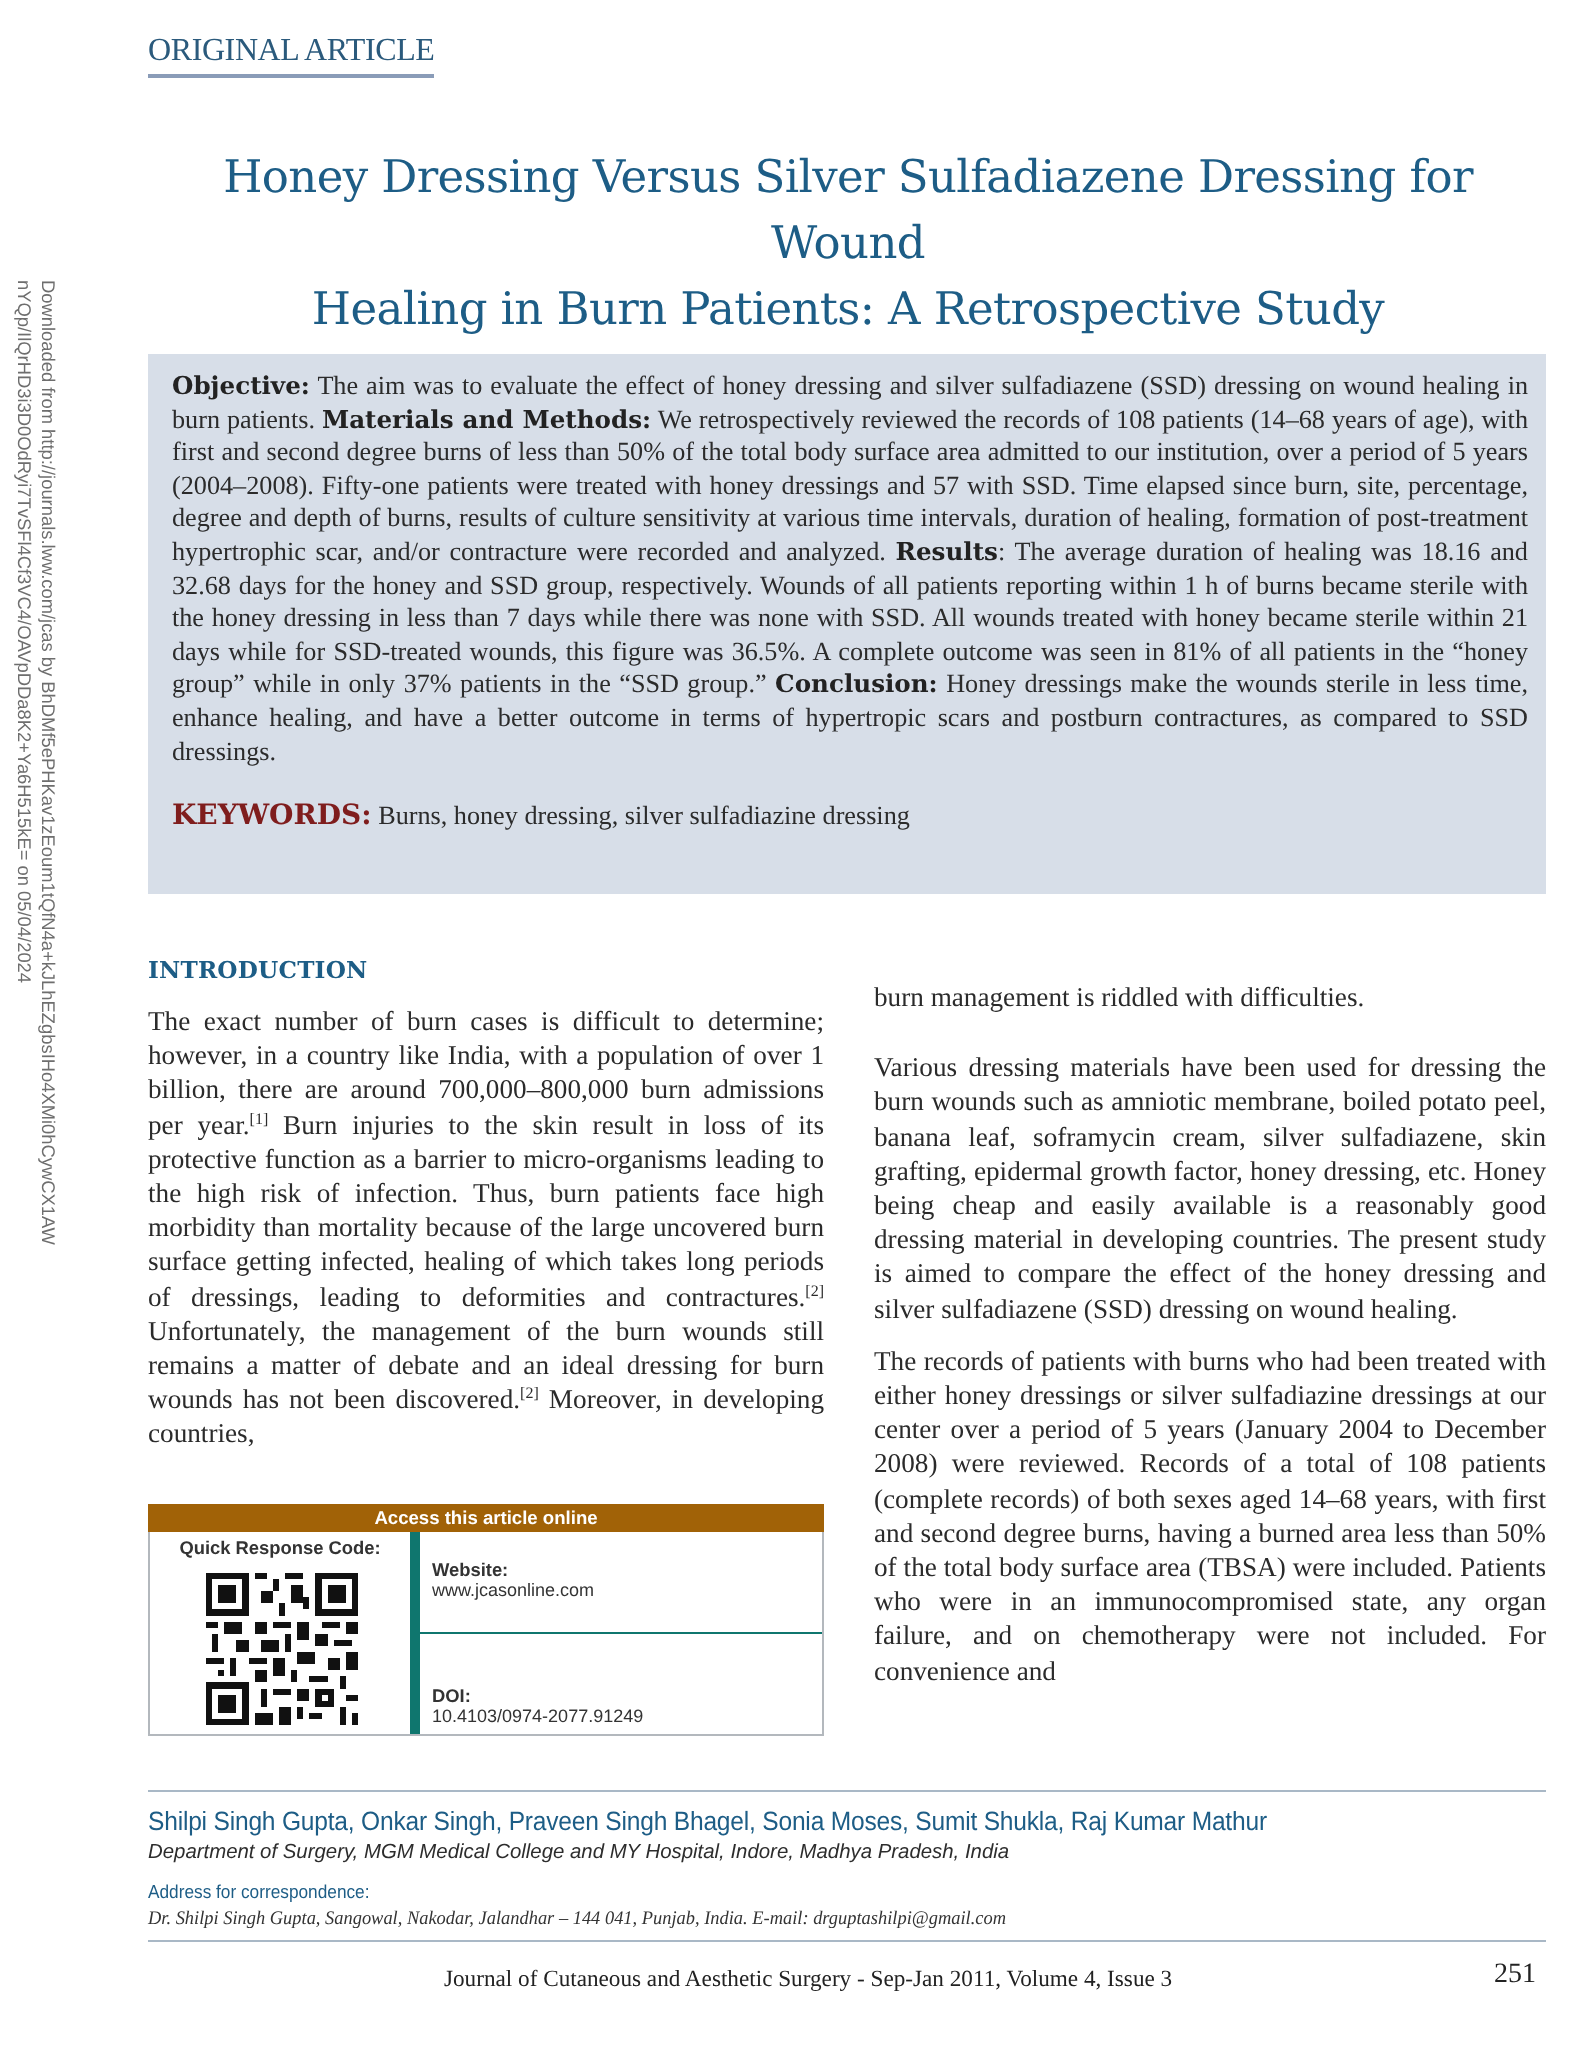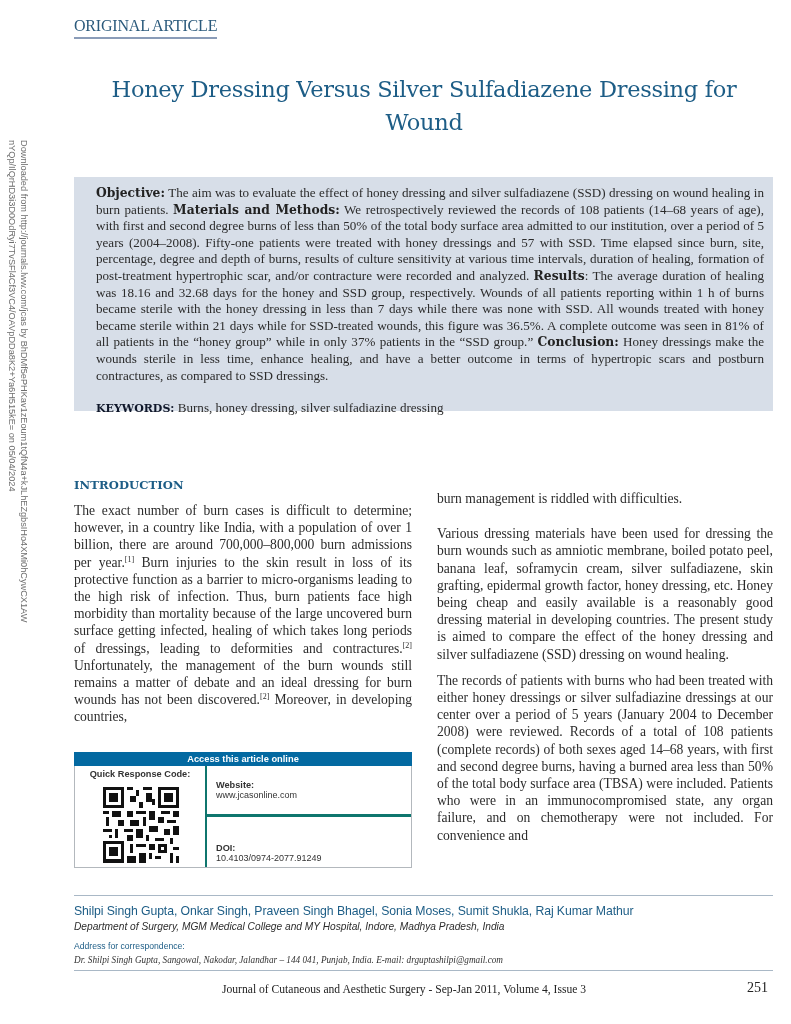"Healing in Burn Patients: A" span { html: none -> <span>Healing in Burn Patients: A Retrospective Study</span> }
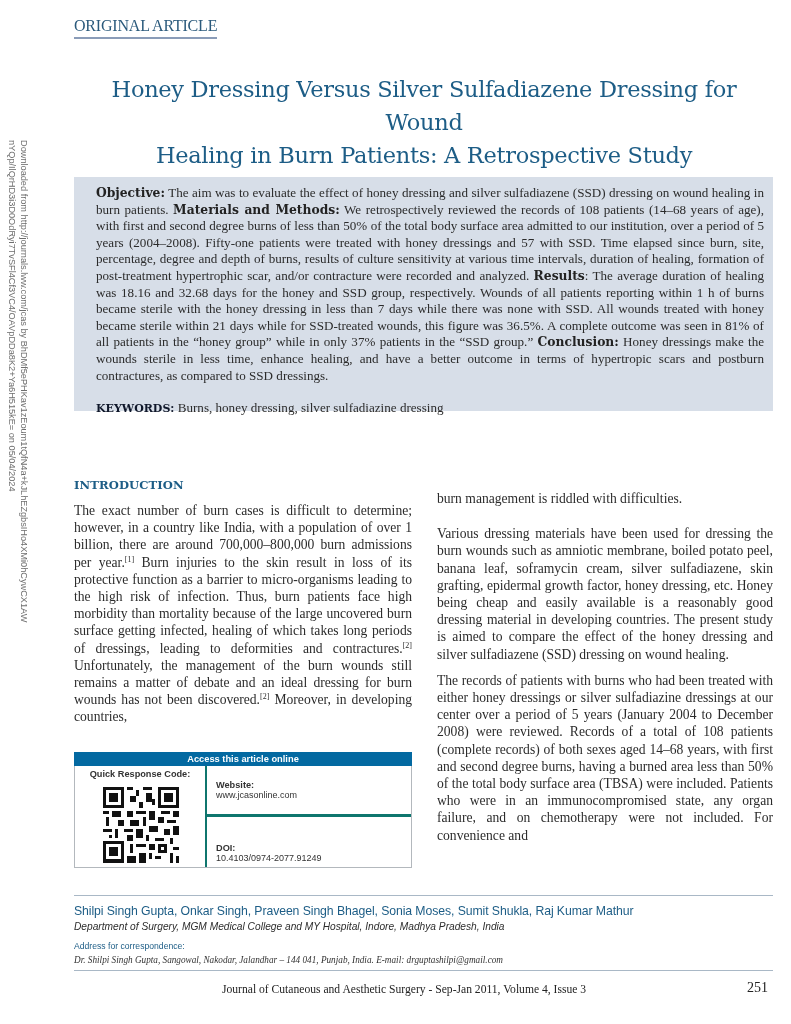"Objective: The aim was to" .abstract { height: 234px -> 270px; padding: 8px 9px 0 22px -> 8px 9px 0 12px }
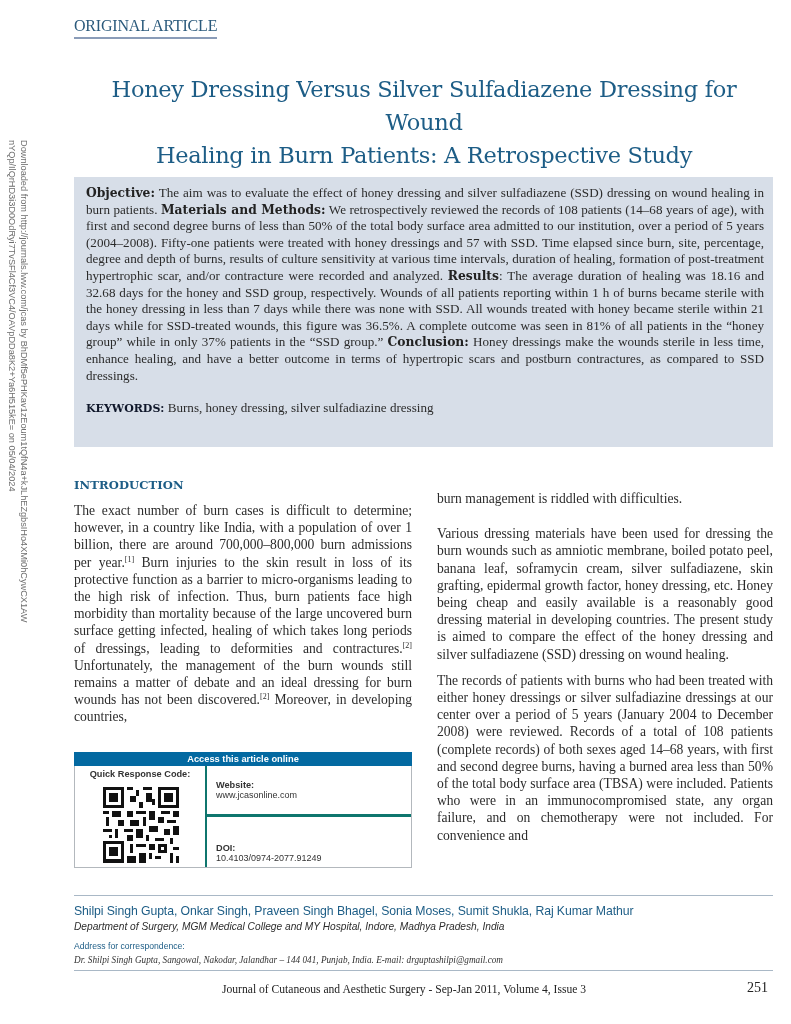"KEYWORDS:" .keywords b { color: #0f172a -> #7f1d1d; font-size: 11px -> 14px }
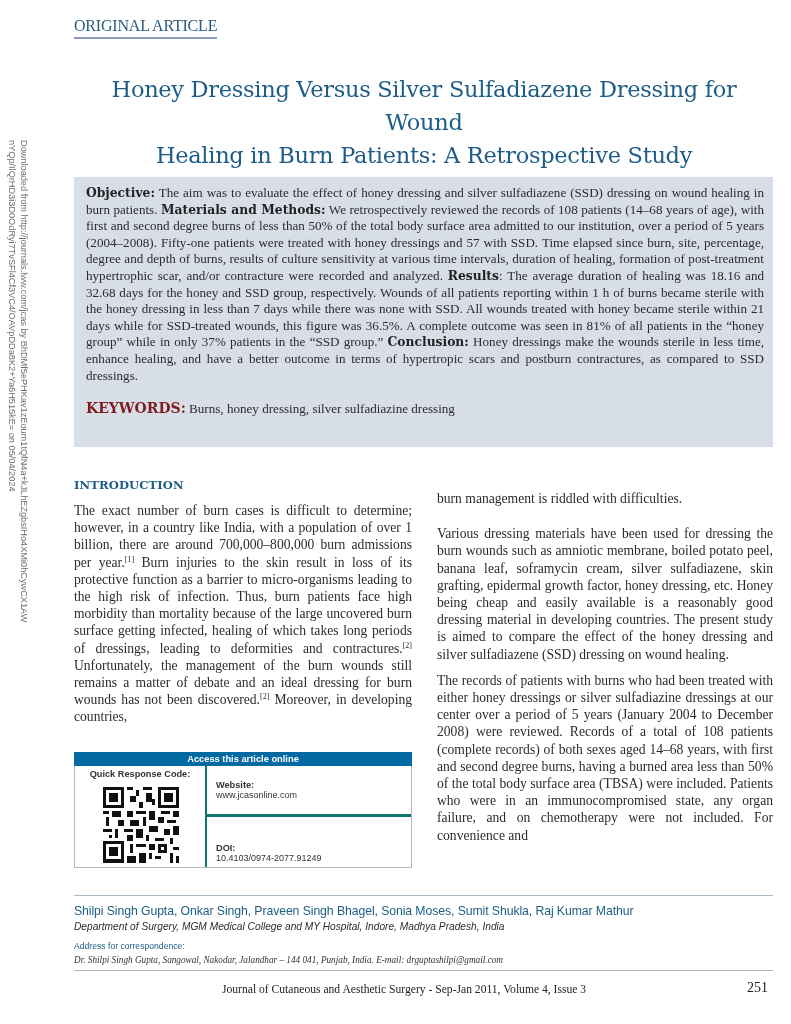"Access this article online" .access-header { background: #0369a1 -> #a16207 }
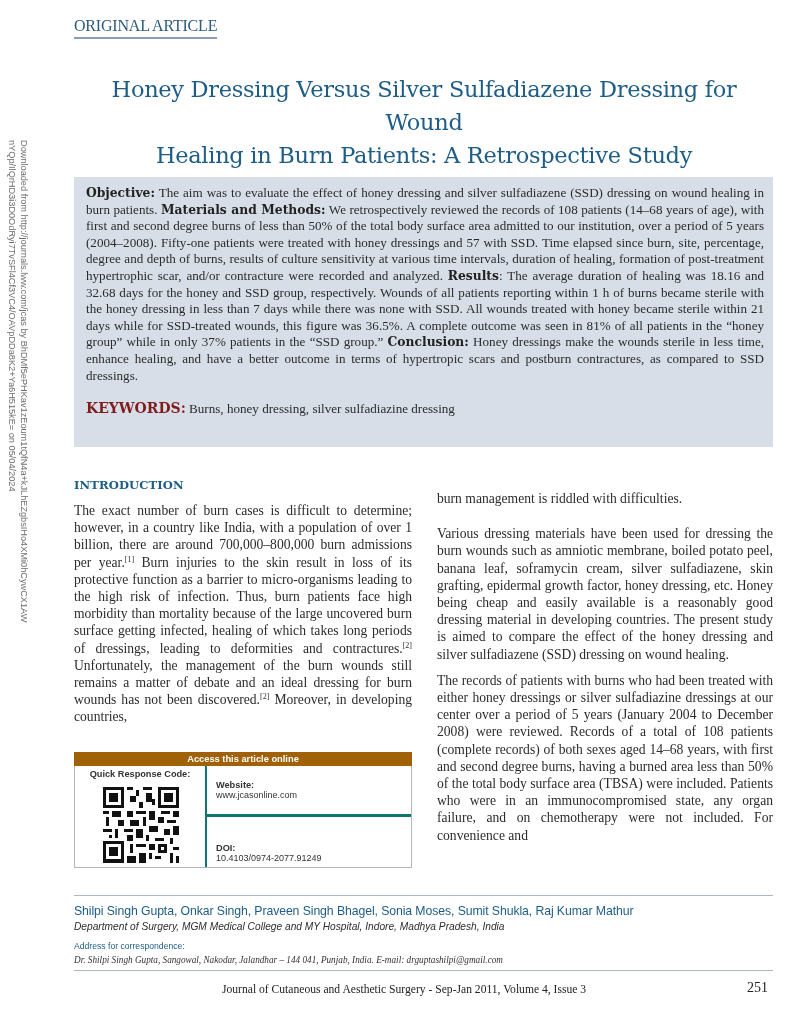"Quick Response Code:" .access-left { border-right: 2px solid #0f766e -> 5px solid #0f766e }
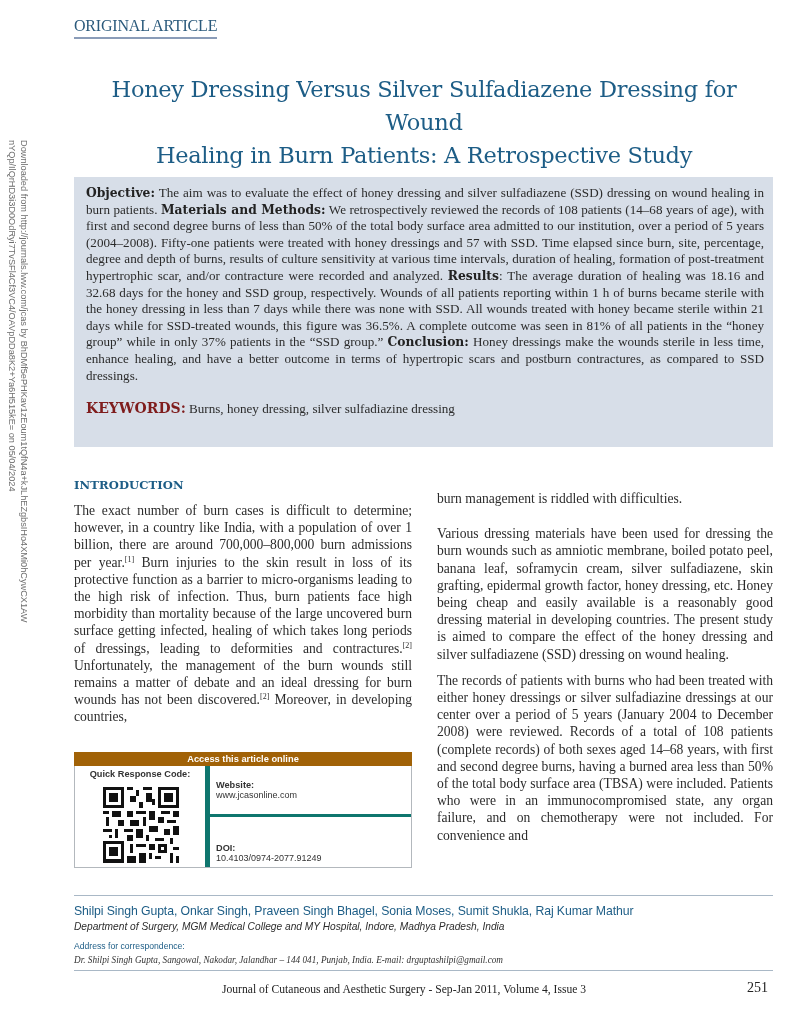"Website:" .cell-web { border-bottom: 3px solid #0f766e -> 1px solid #0f766e }
